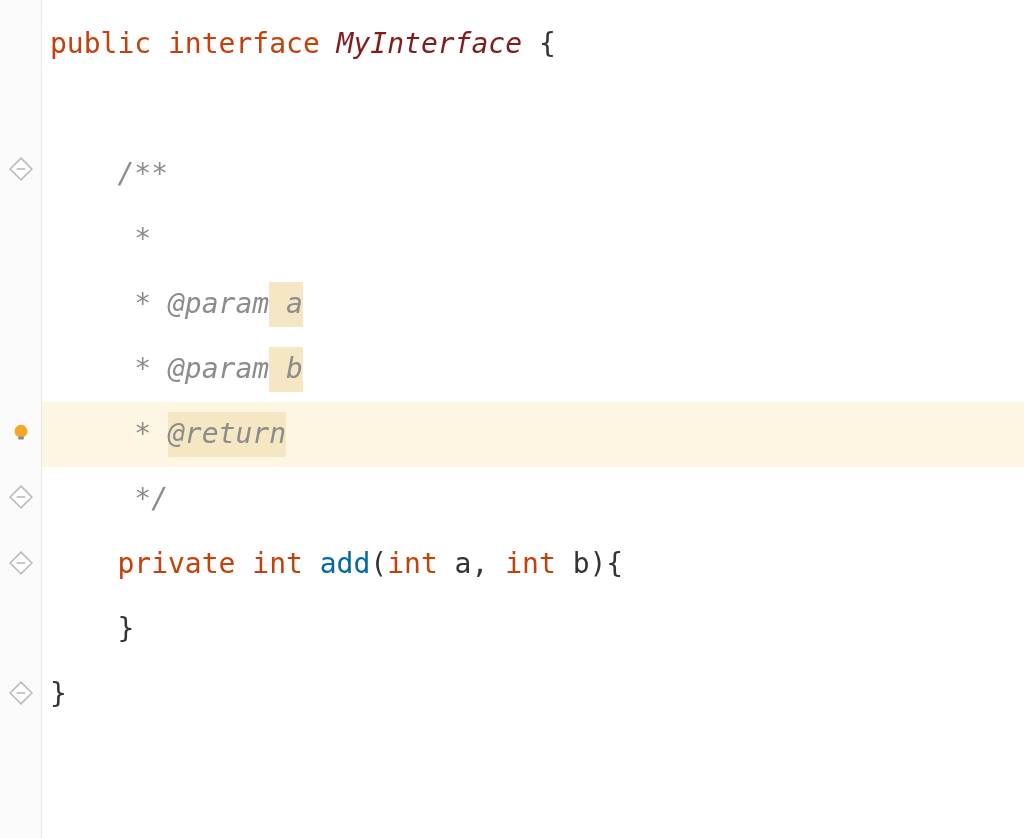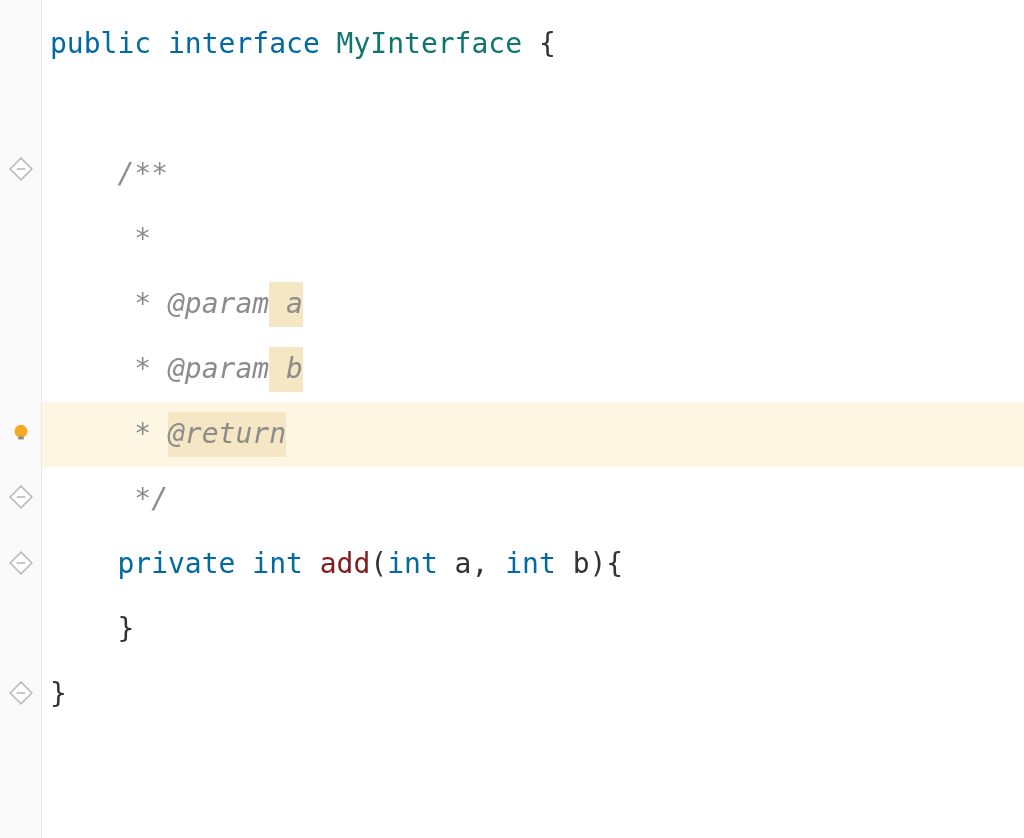"public" .keyword { color: #0369a1 -> #c2410c }
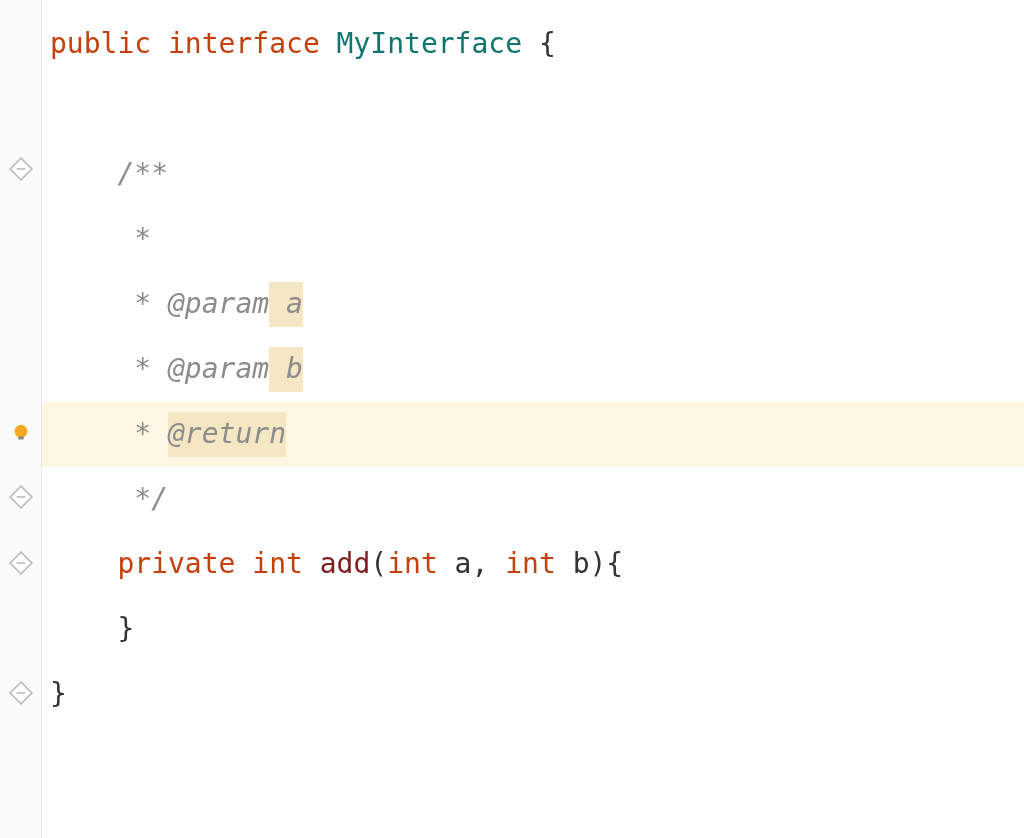"MyInterface" .identifier { color: #0f766e -> #7f1d1d; font-style: none -> italic }
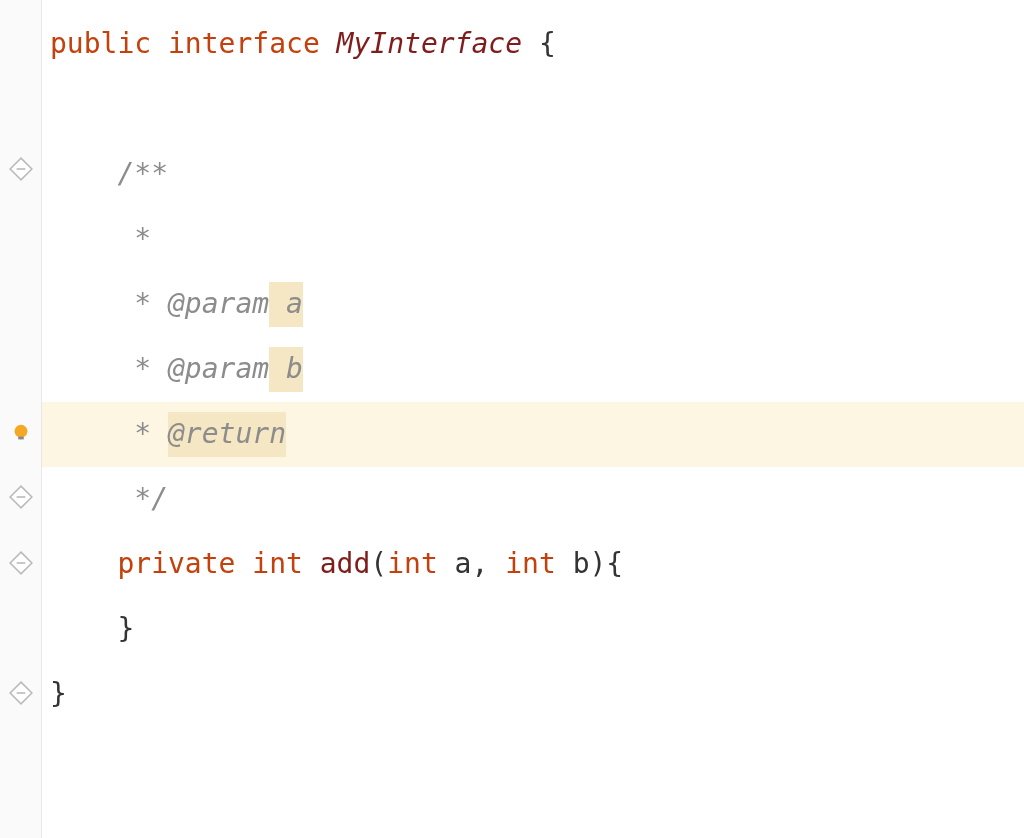"add" .method-name { color: #7f1d1d -> #0369a1 }
